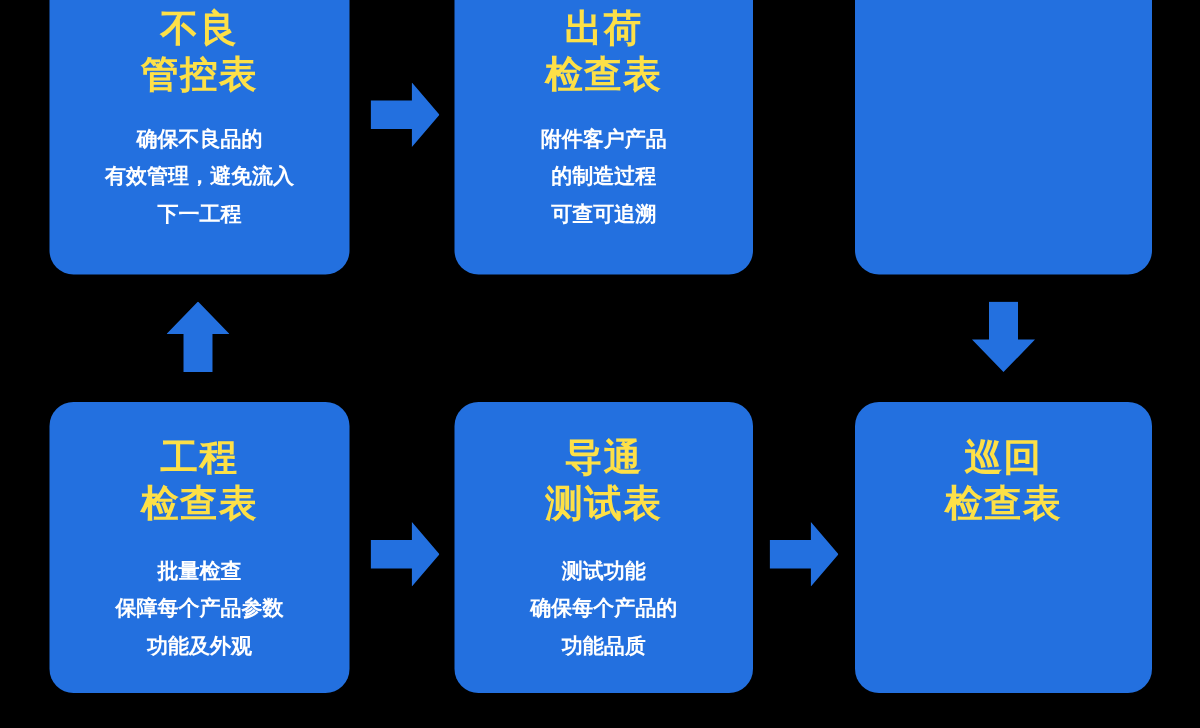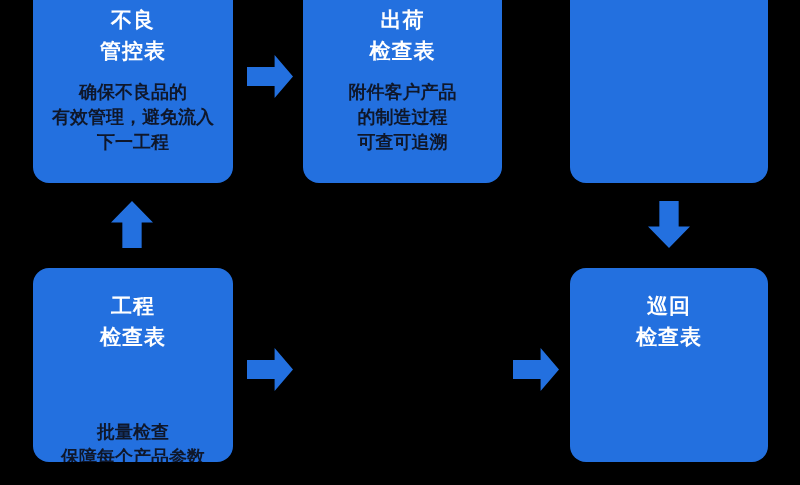"不良" .node-title { color: #ffffff -> #fde047; font-size: 21px -> 25px }
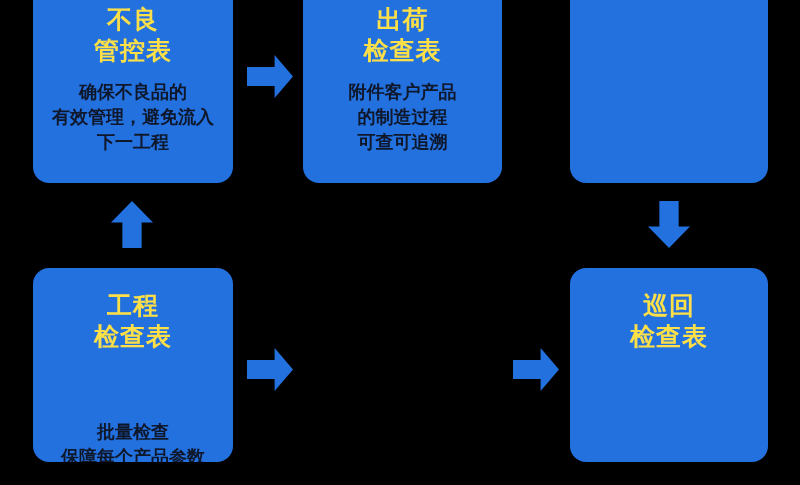"确保不良品的" .node-body { color: #0f172a -> #ffffff; font-size: 18px -> 14px }
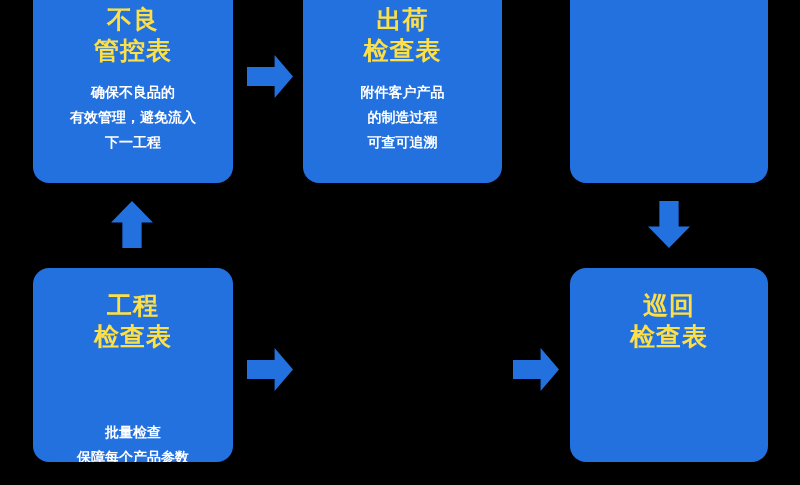"工程" .row2 { gap: 36px -> none }
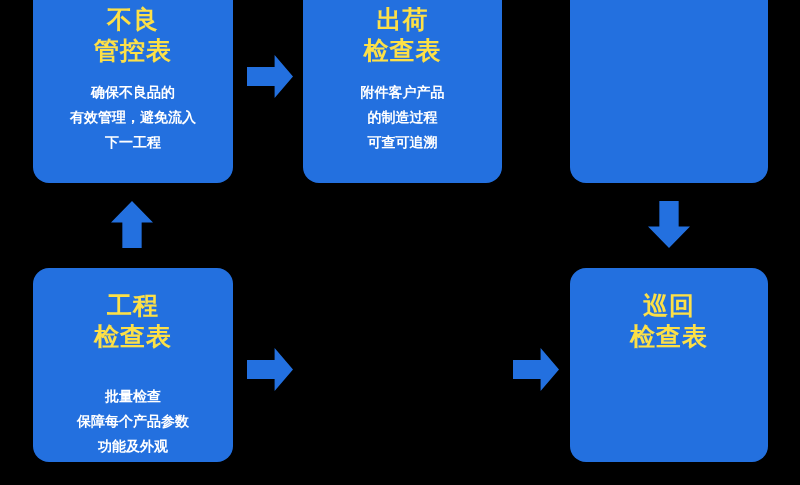"导通" div.node { html: none -> <div> <div>导通 测试表</div> <div>测试功能 确保每个产品的 功能品质</div> </div> }
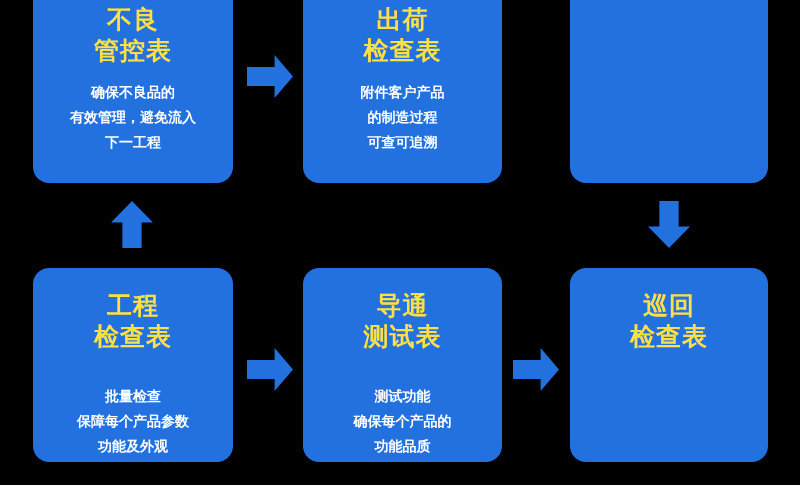"批量检查" .row2 .node-body { margin-top: 32px -> 16px }
